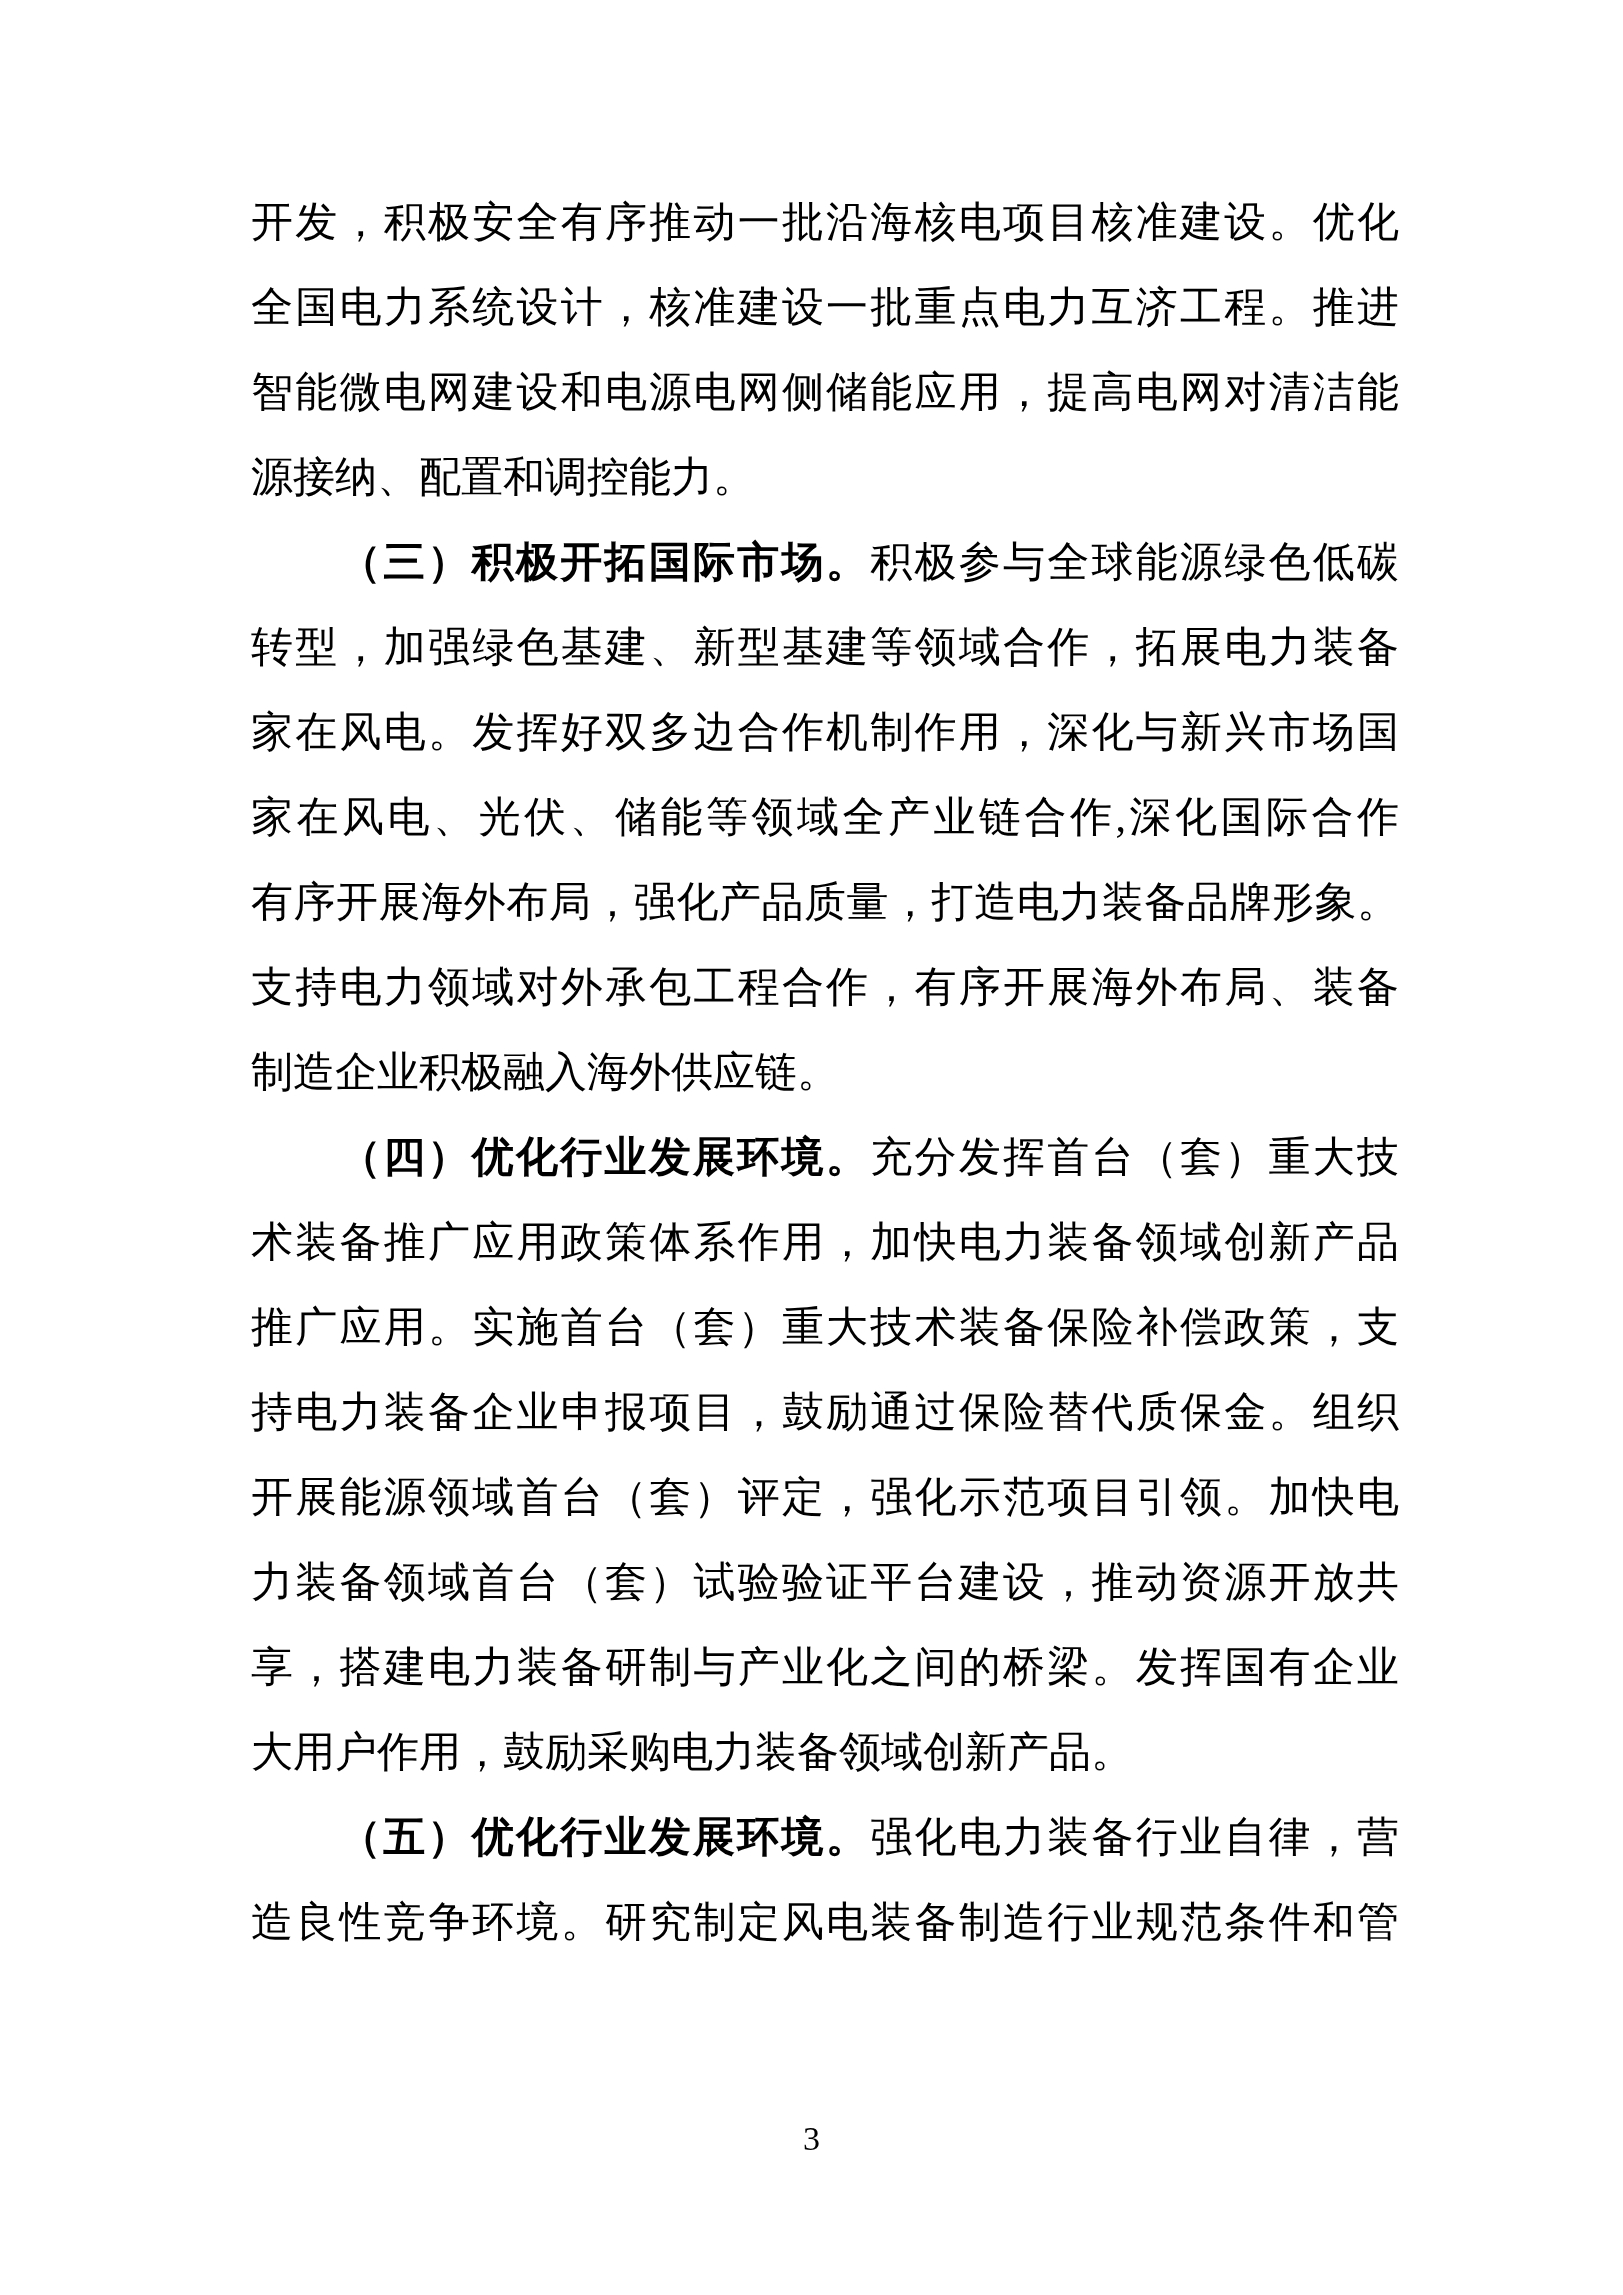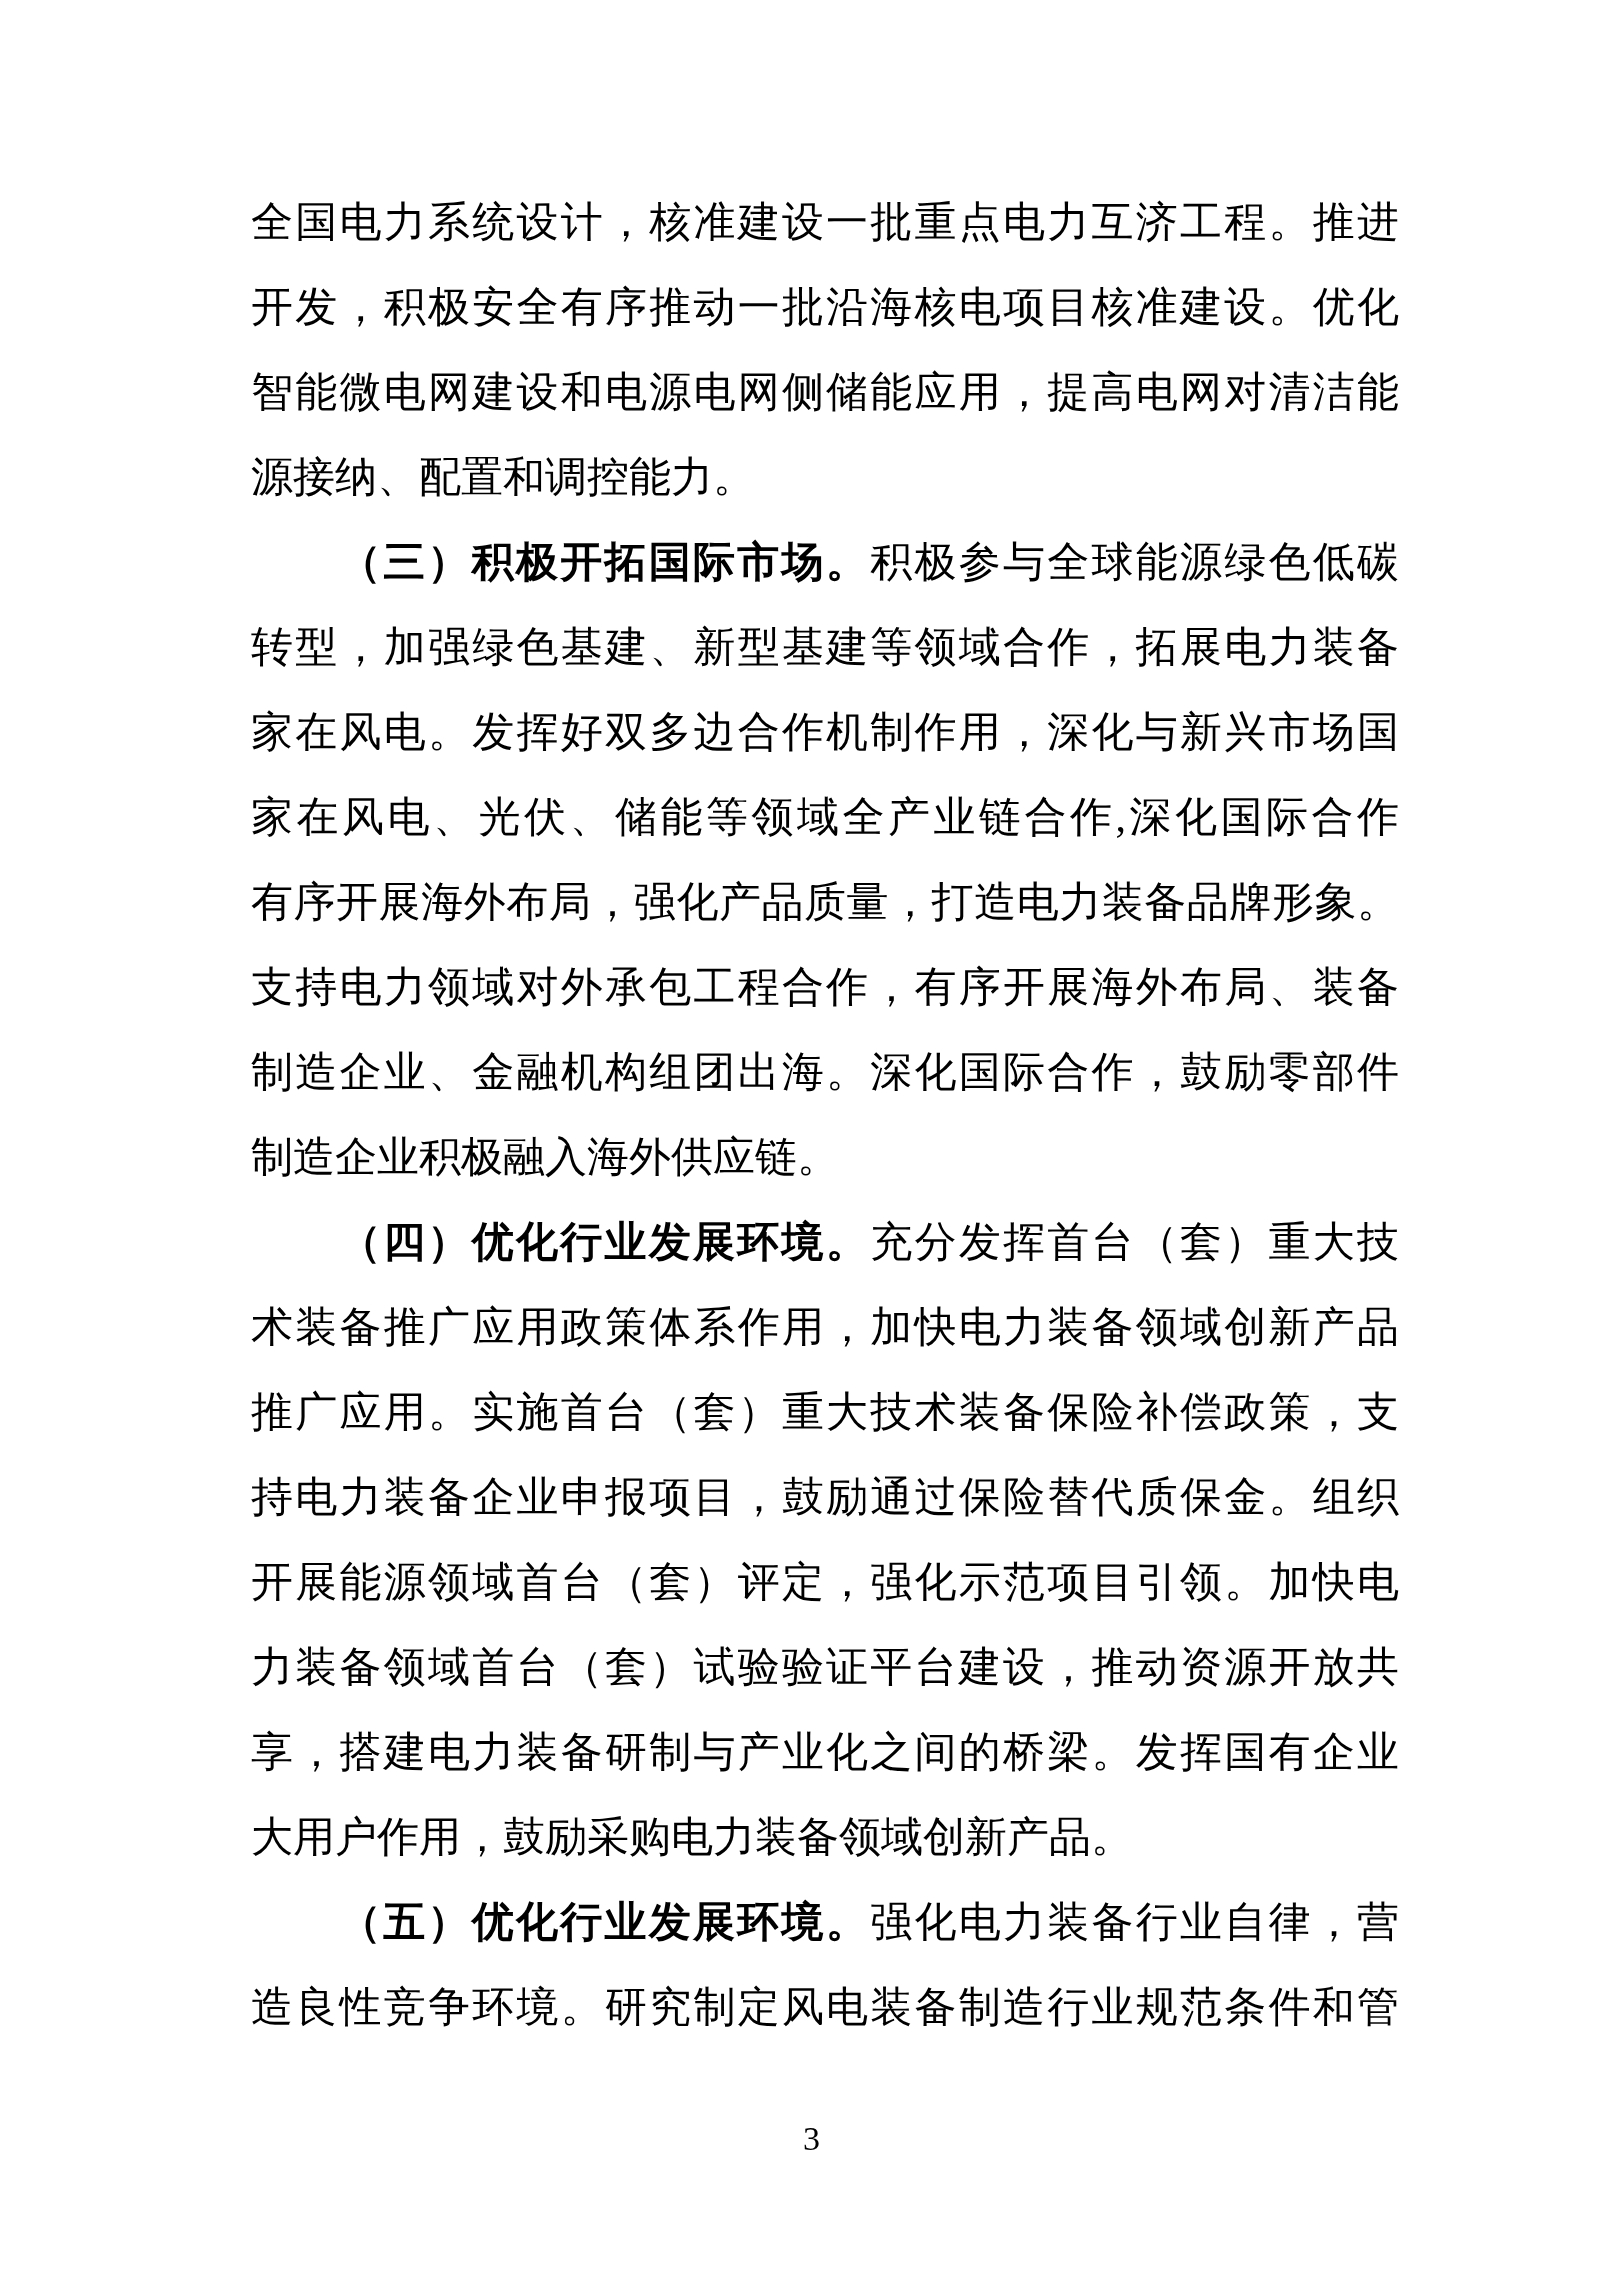"全国电力系统设计，核准建设一批重点电力互济工程。推进" div.line { order: before "开发，积极安全有序推动一批沿海核电项目核准建设。优化" -> after "开发，积极安全有序推动一批沿海核电项目核准建设。优化" }
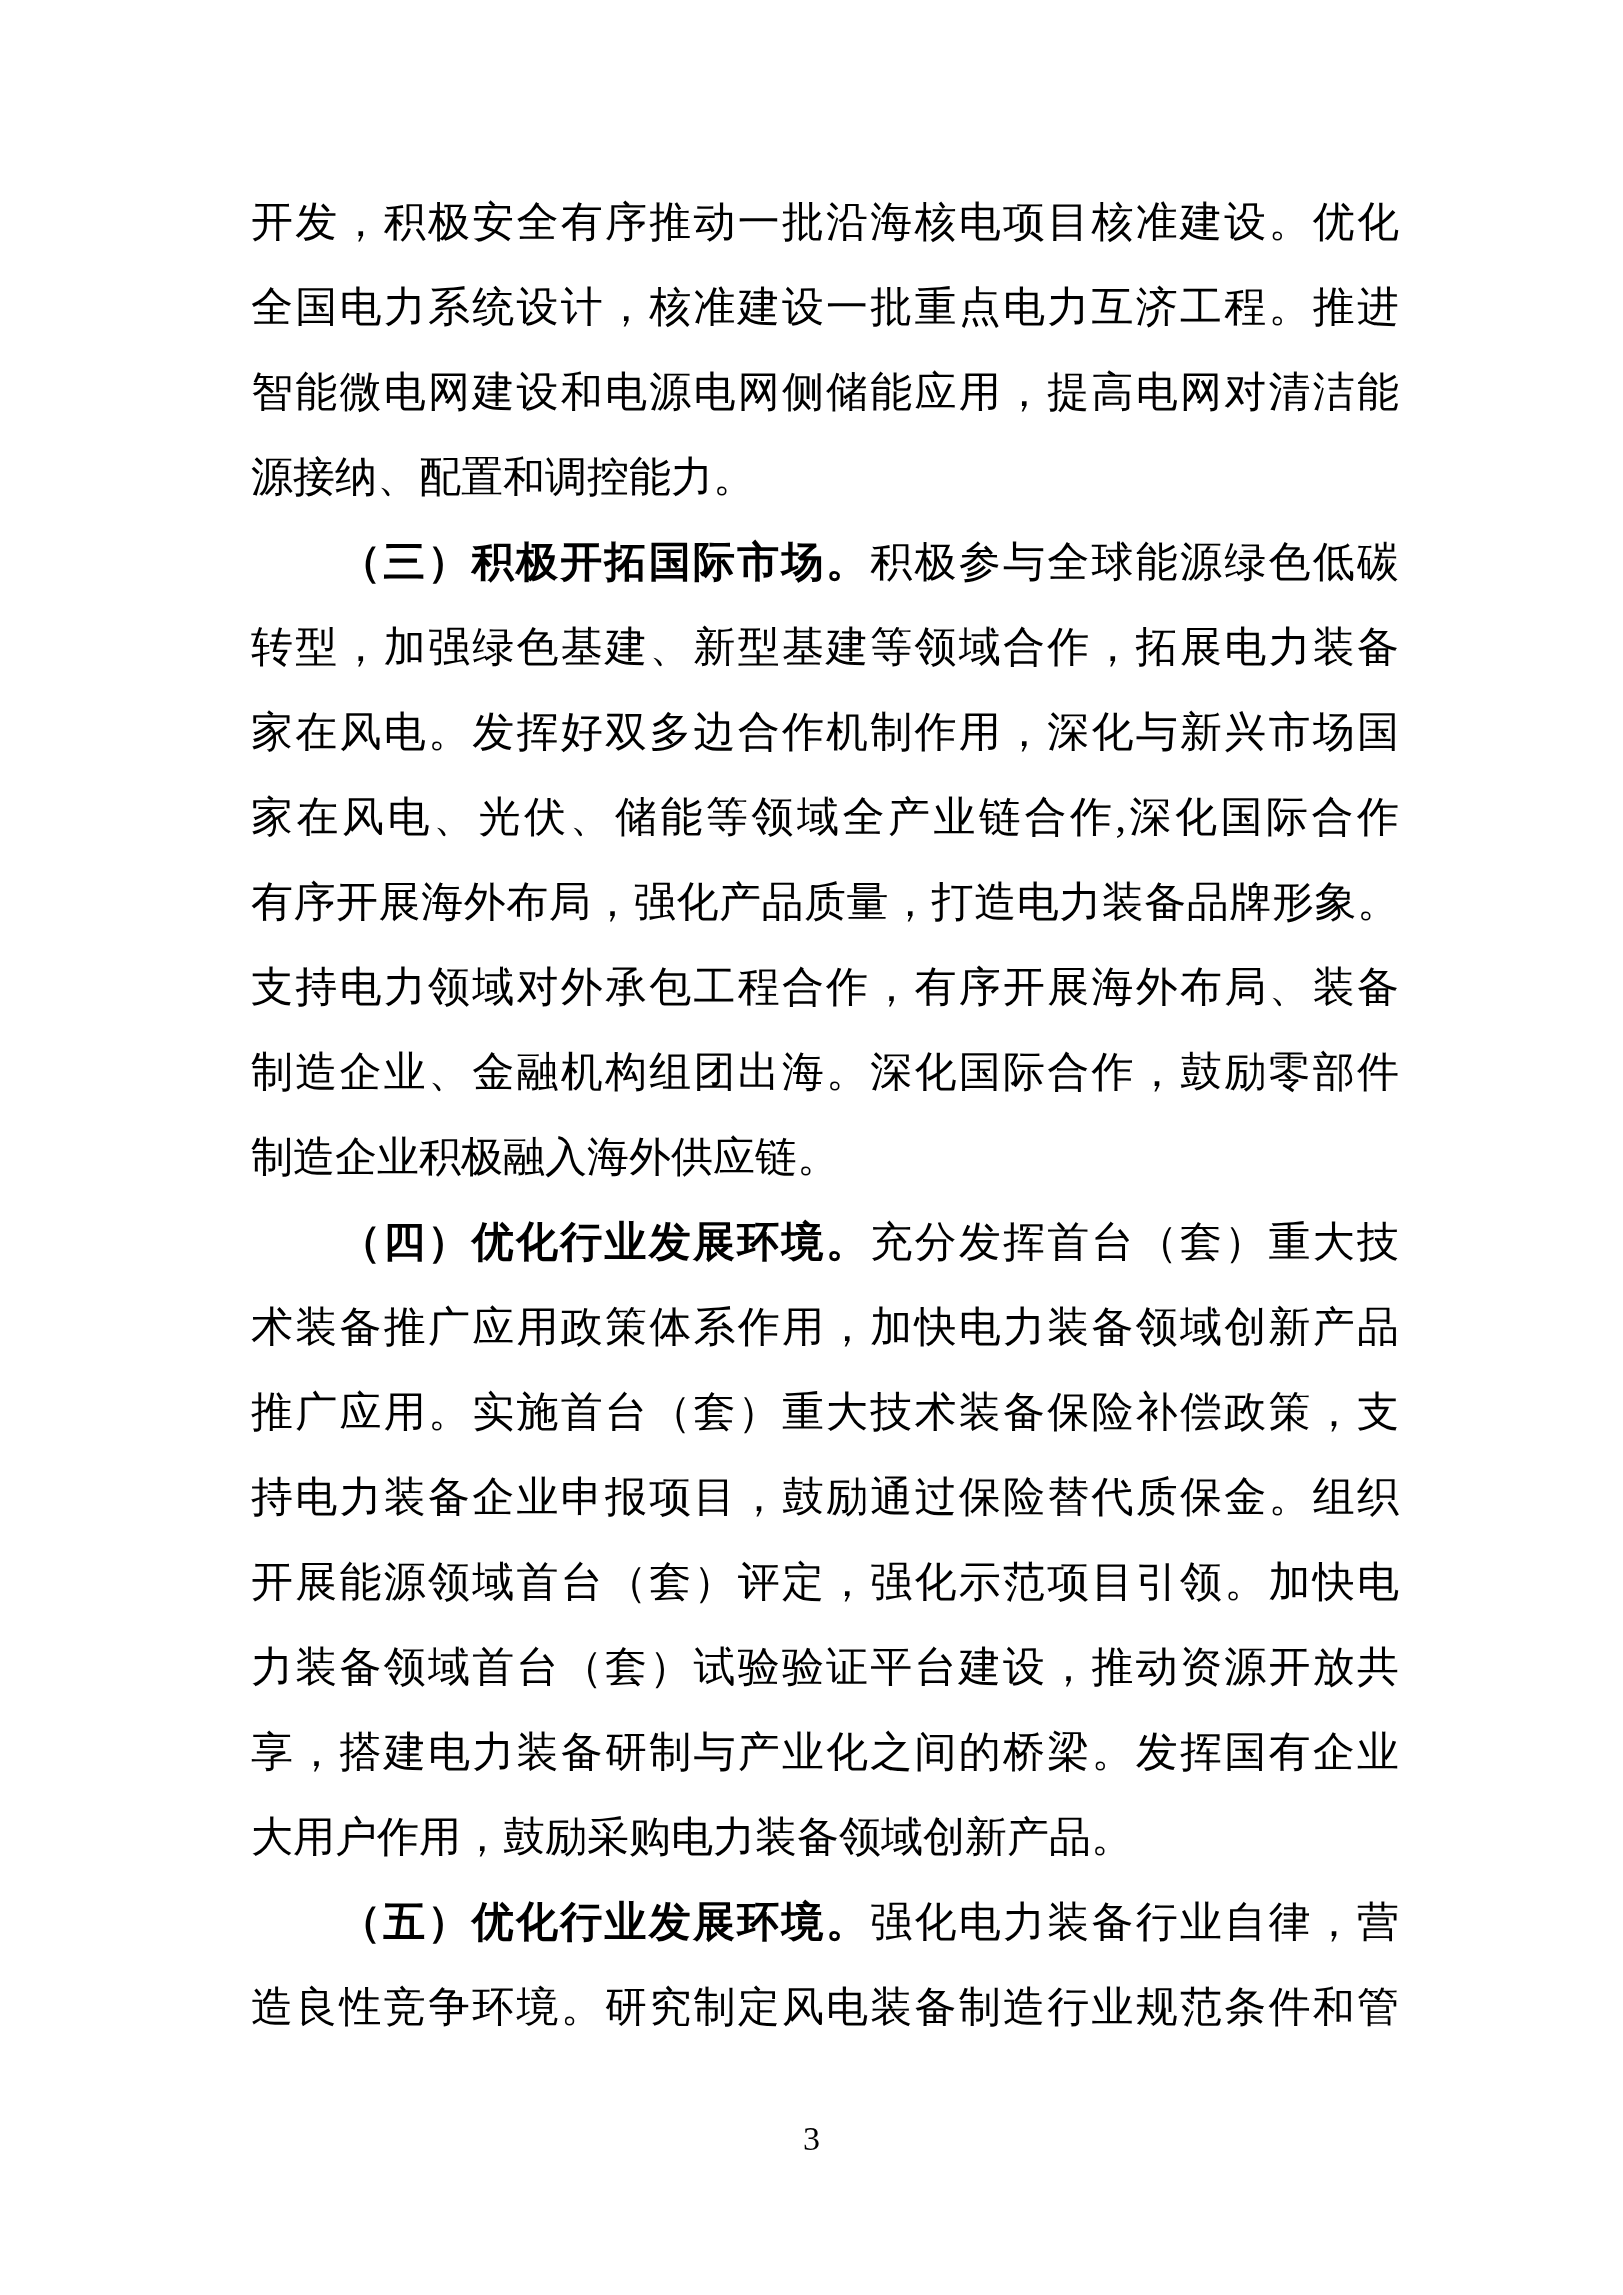"制造企业、金融机构组团出海。深化国际合作，鼓励零部件" div.line { html: <div><span>制造企业、金融机构组团出海。深化国际合作，鼓励零部件</span></div> -> none }
